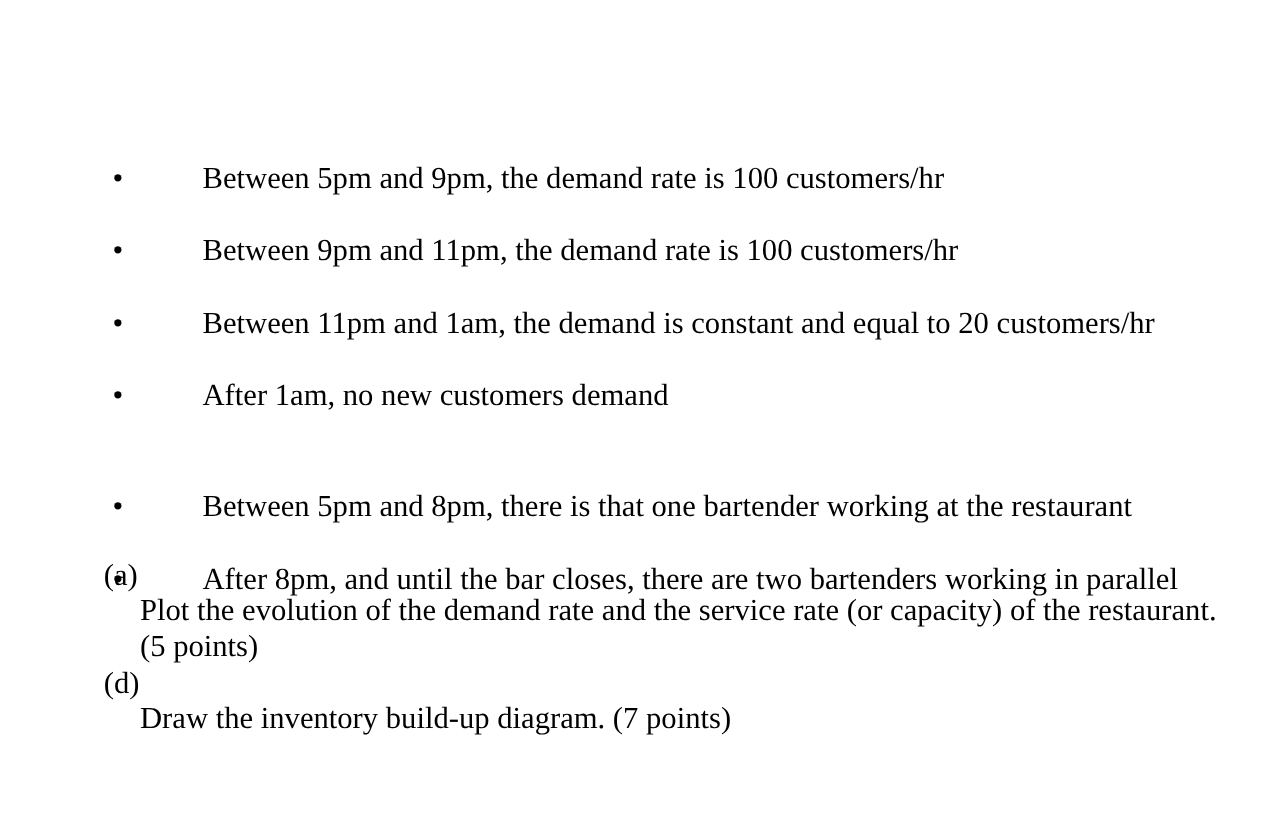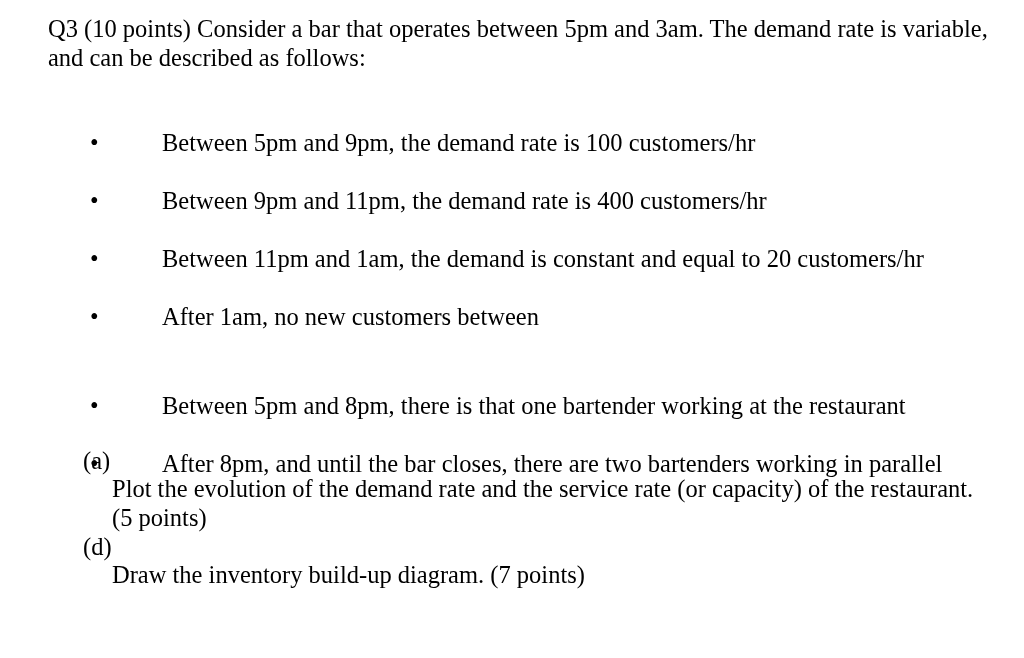"Q3 (10 points) Consider a" div.block { html: <div>Q3 (10 points) Consider a bar that operates between 5pm and 3am. The demand rate is variable, and can be described as follows:</div> -> none }
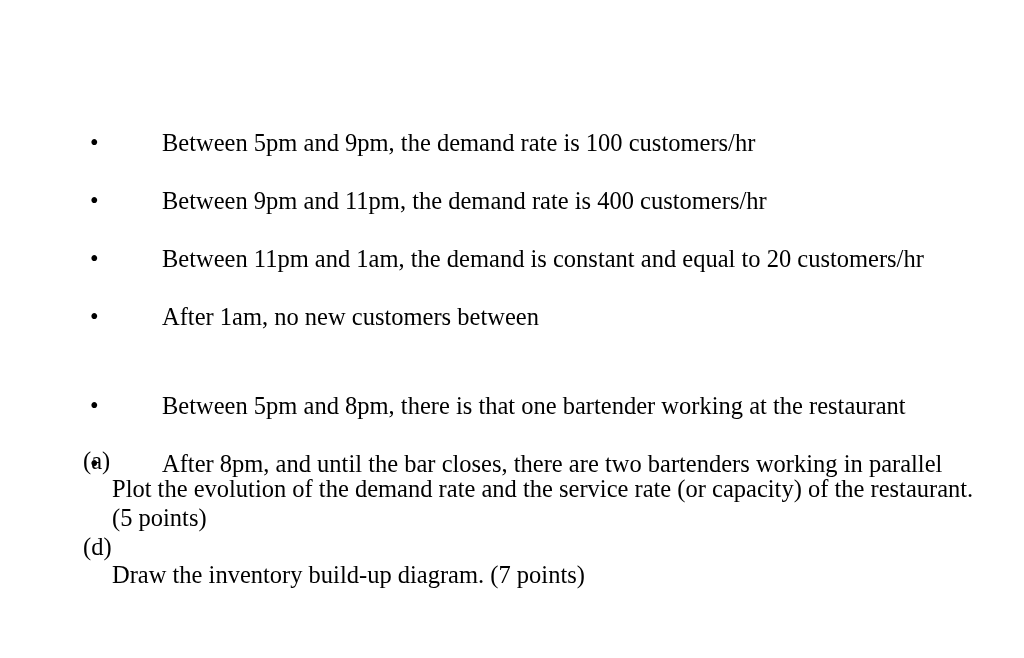"Between 9pm and 11pm, the" span.bullet-text { text: 400 -> 100 }
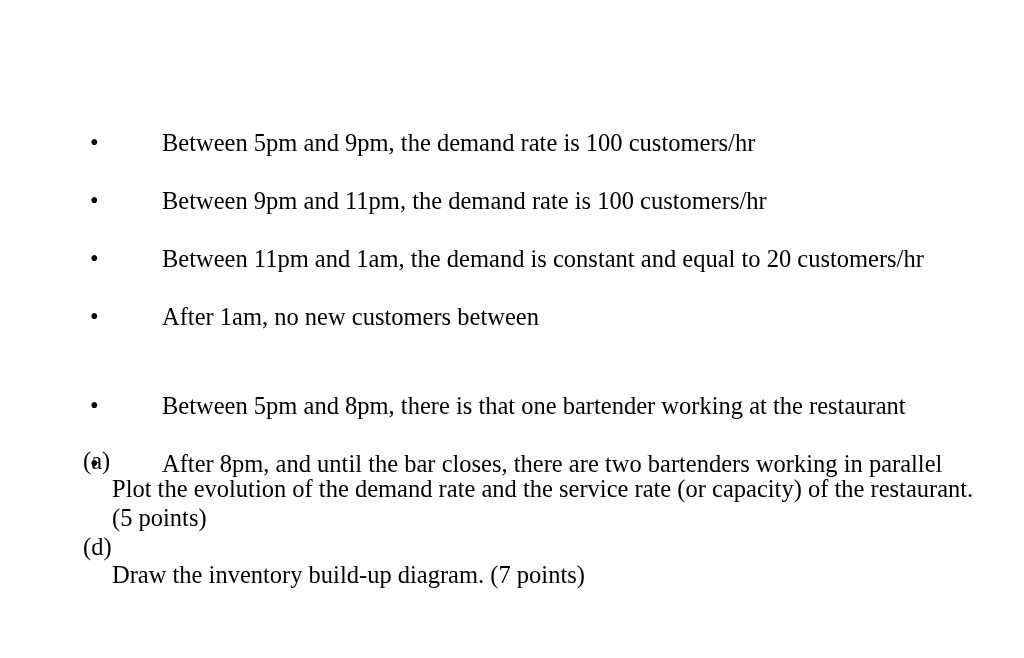"After 1am, no new customers" span.bullet-text { text: between -> demand }
